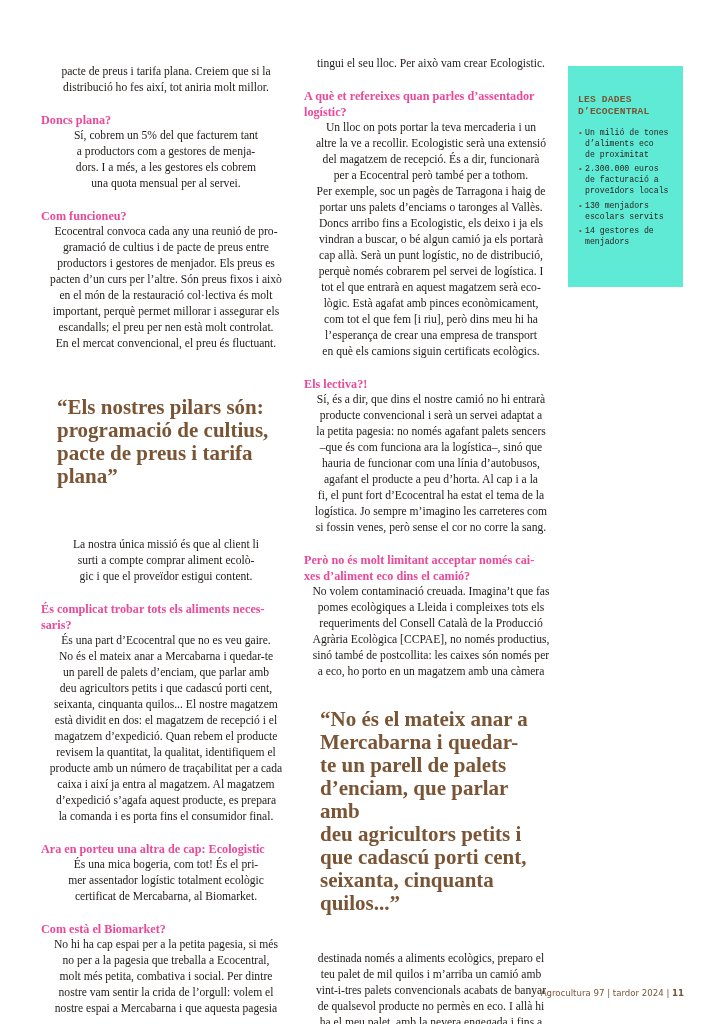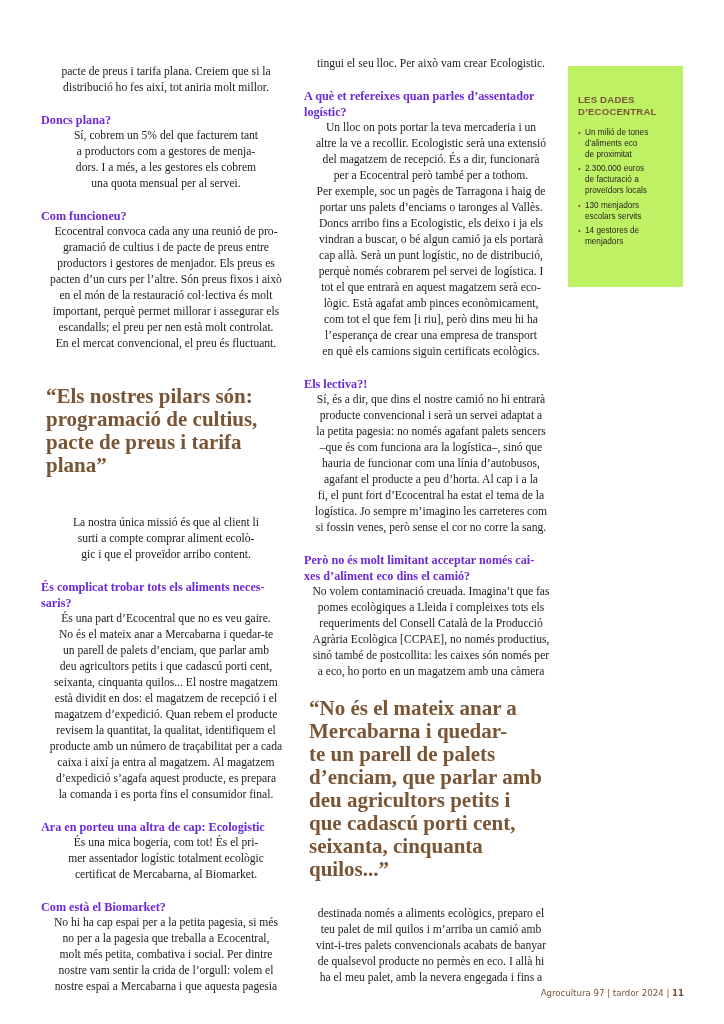"A què et refereixes quan" h3.q { color: #6d28d9 -> #ec4899 }
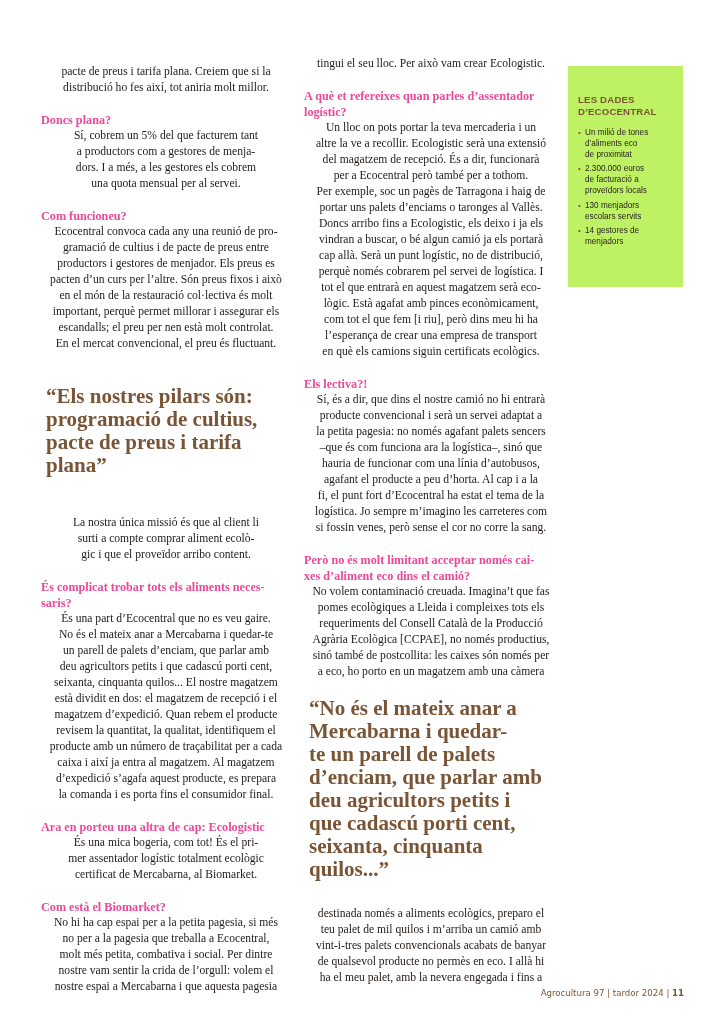"LES DADES" .sidebar { background: #bef264 -> #5eead4; font-family: Liberation Sans, sans-serif -> Liberation Mono, monospace }
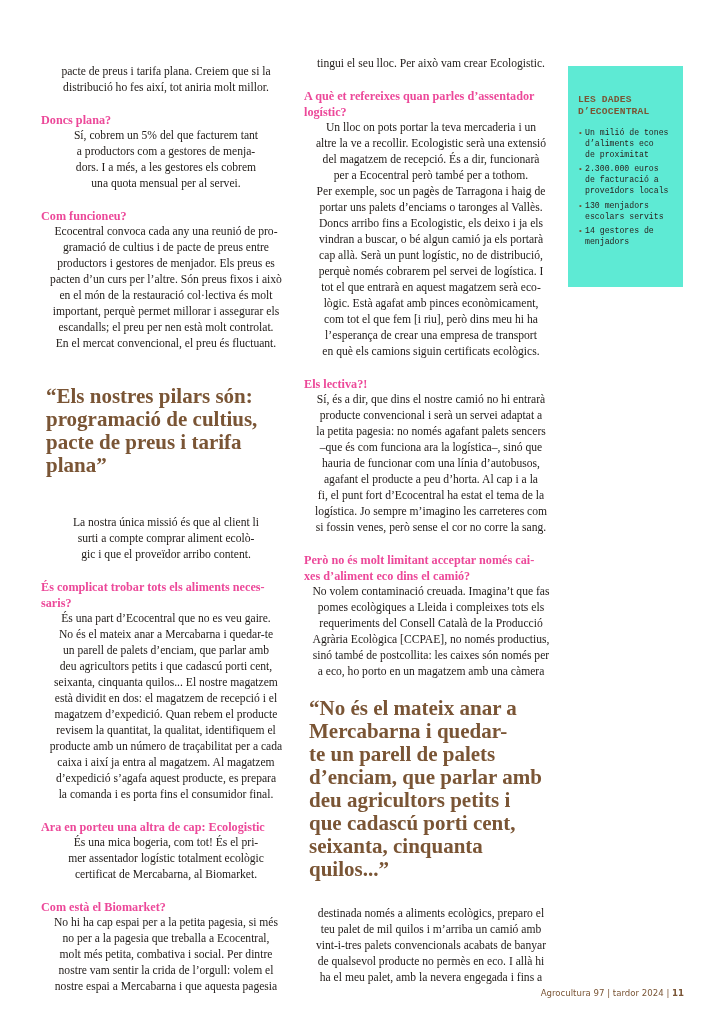"“Els nostres pilars són:" .pull { margin: 5px -> 16px }
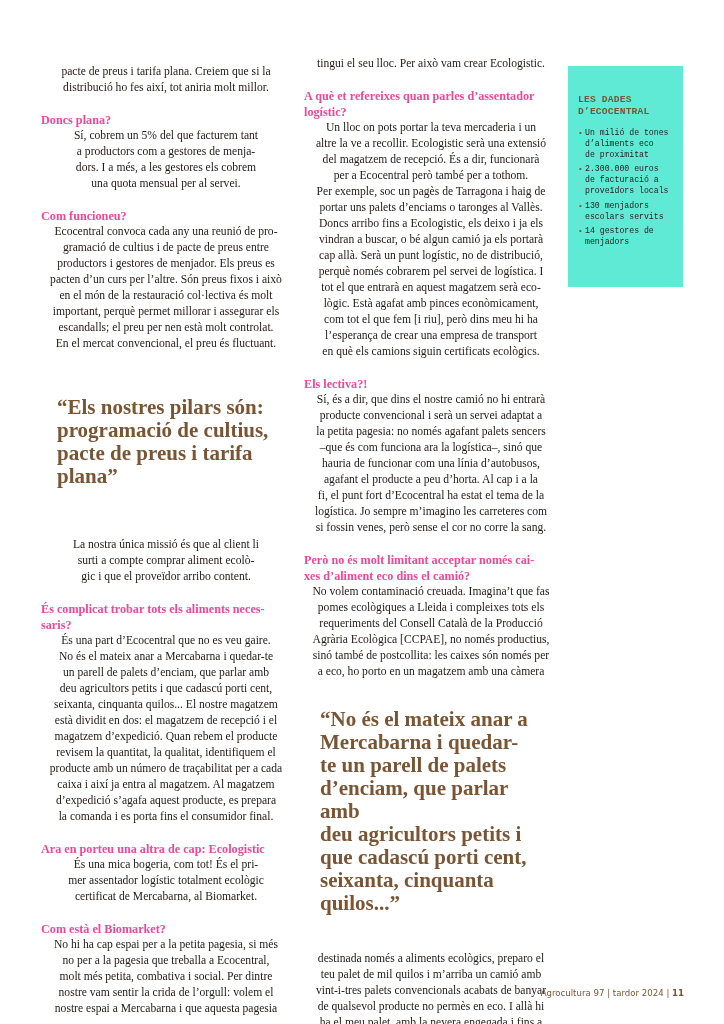"La nostra única missió és" p.body { text: arribo -> estigui }
